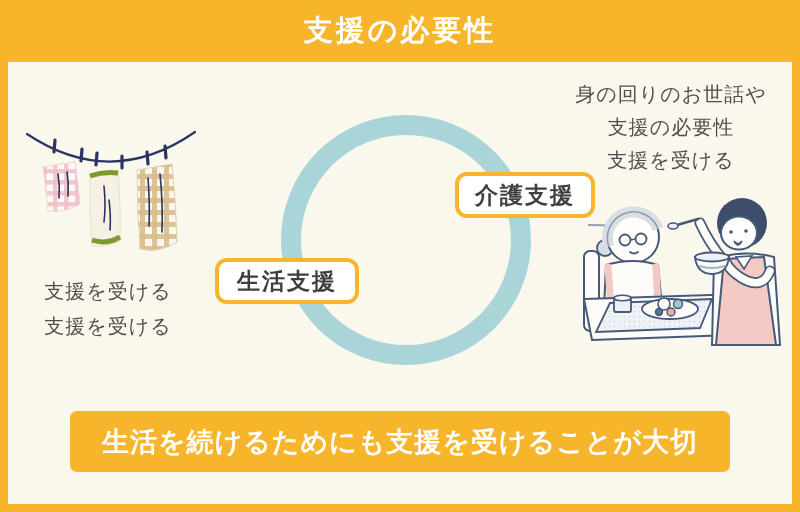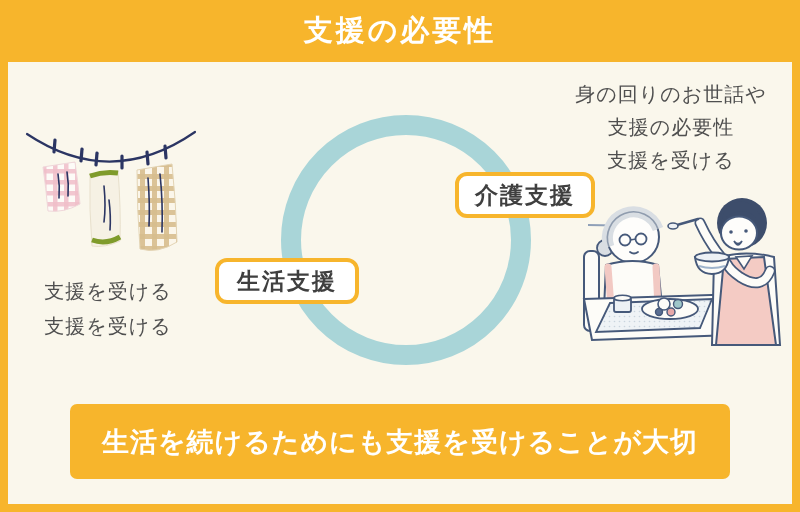"生活を続けるためにも支援を受けることが大切" .footer-banner { height: 75px -> 61px; top: 342px -> 349px }
